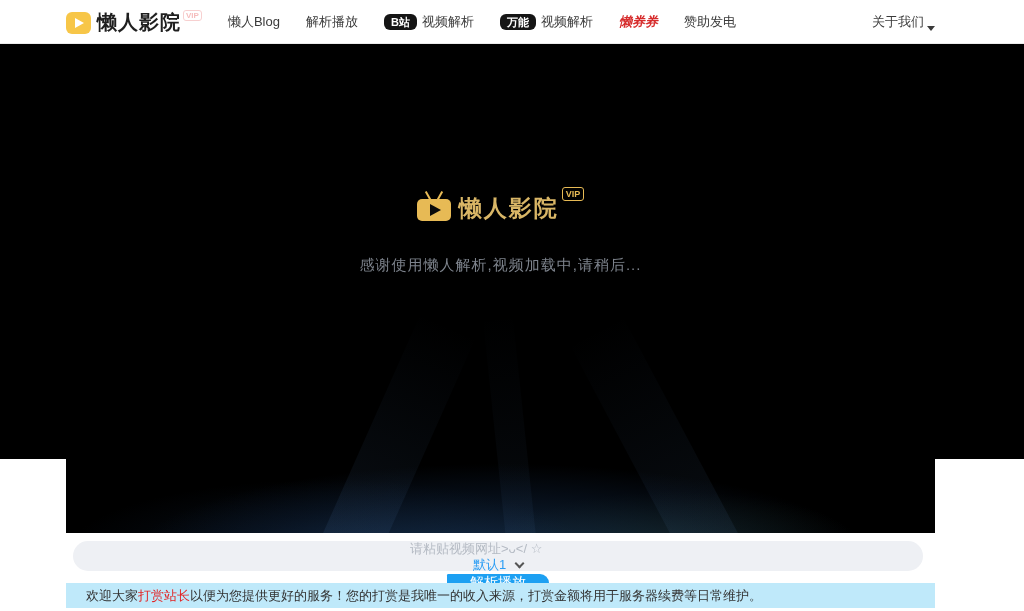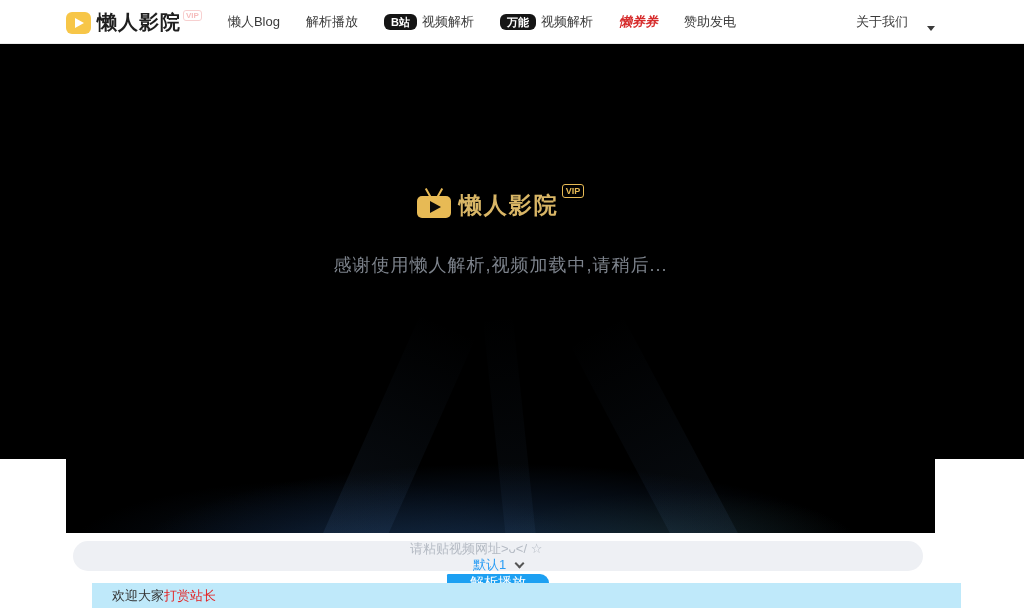"关于我们" .about { gap: 19px -> 3px }
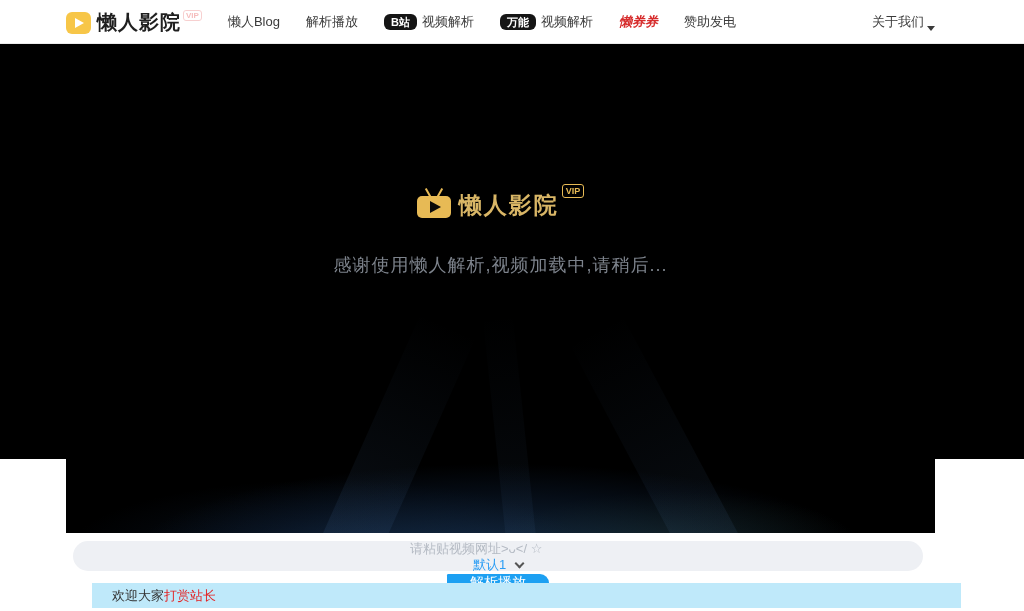"感谢使用懒人解析,视频加载中,请稍后..." .pl-subtext { font-size: 18px -> 15px }
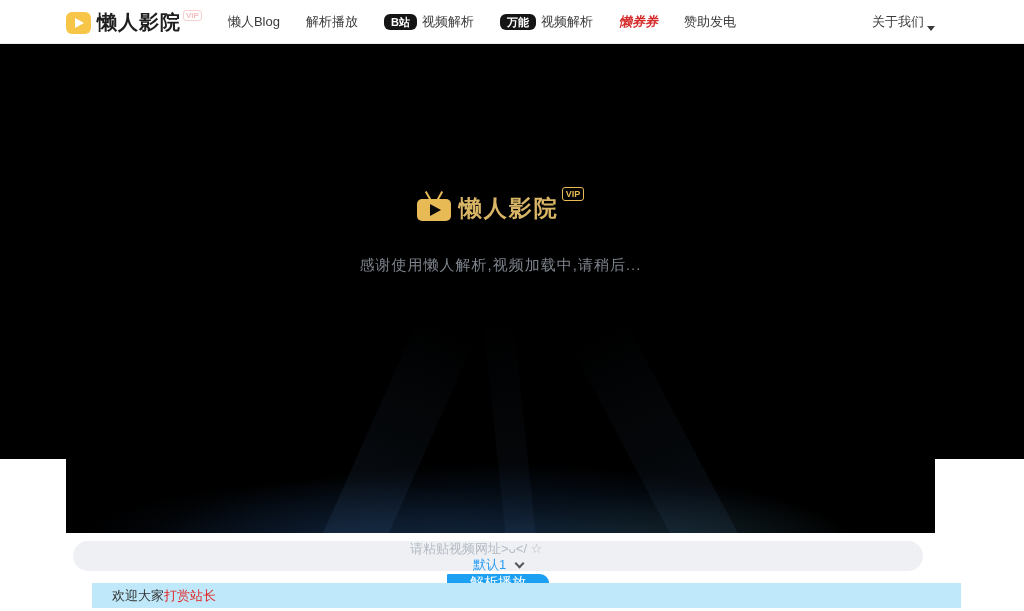"欢迎大家" .notice { margin-left: 26px -> none }
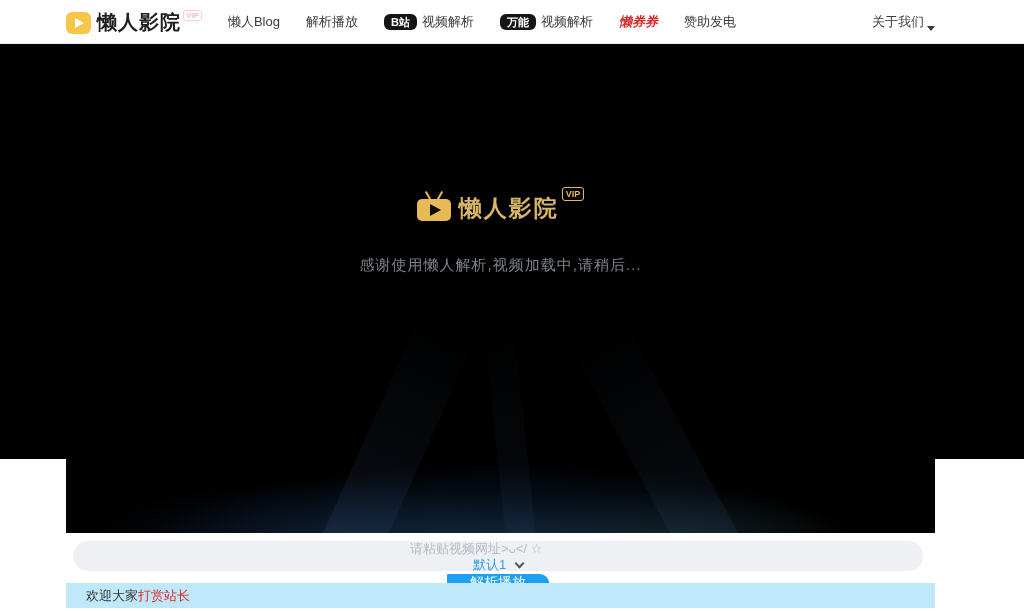"以便为您提供更好的服务！您的打赏是我唯一的收入来源，打赏金额将用于服务器续费等日" span { html: none -> <span>以便为您提供更好的服务！您的打赏是我唯一的收入来源，打赏金额将用于服务器续费等日常维护。</span> }
